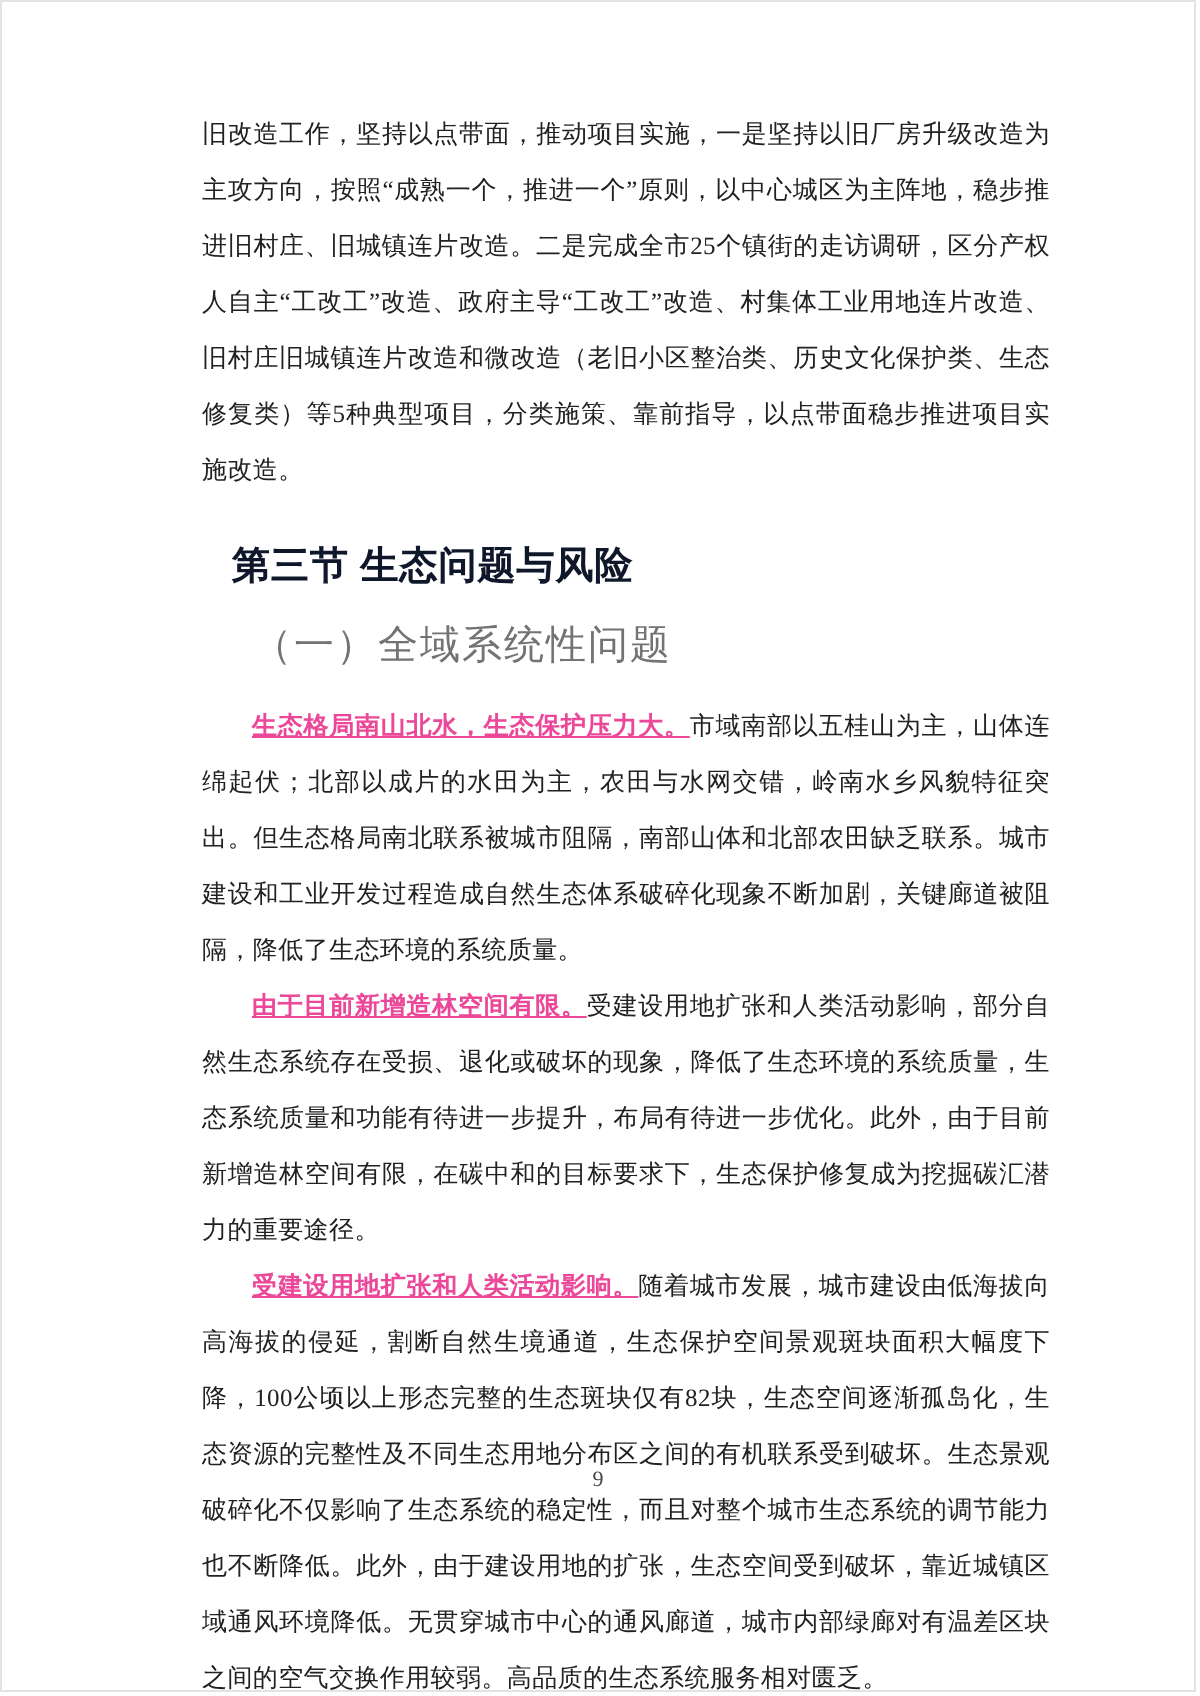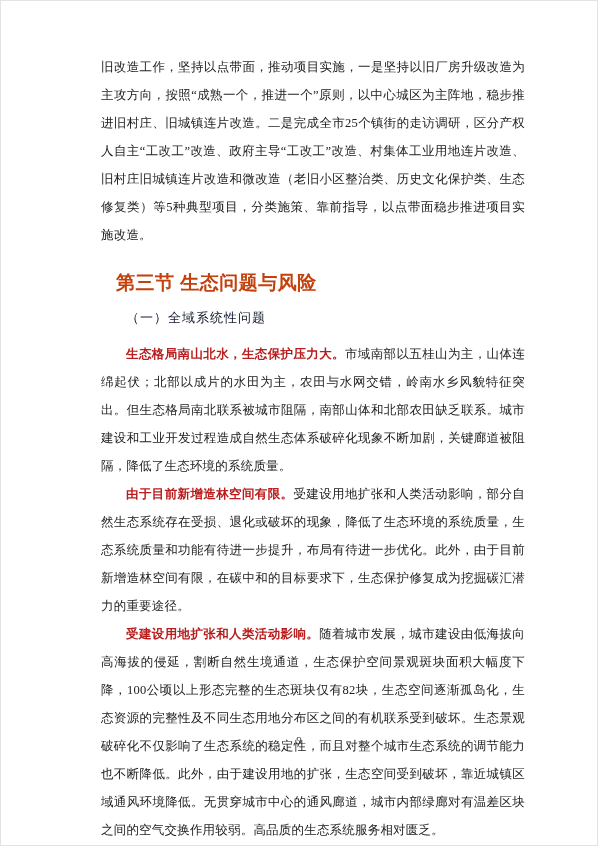"第三节 生态问题与风险" .section-heading { color: #c2410c -> #0f172a }
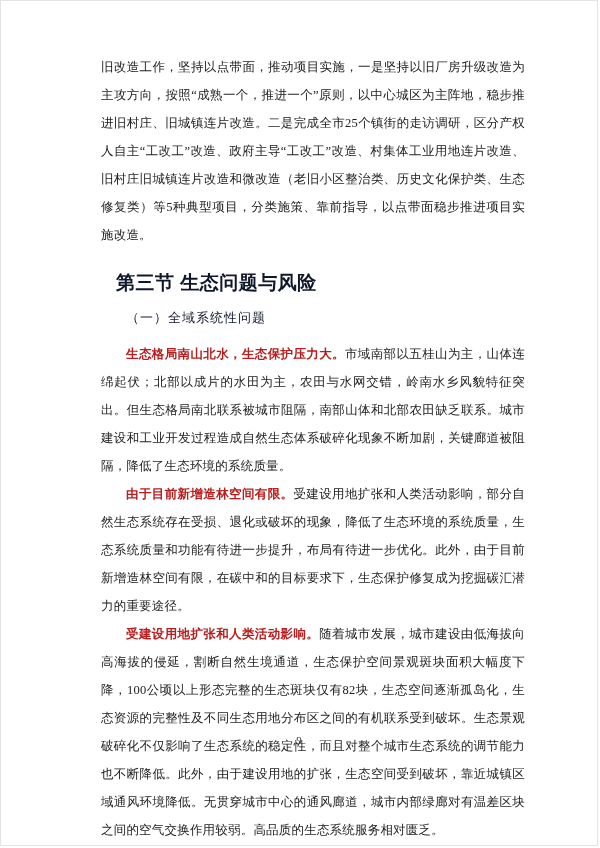"（一）全域系统性问题" .sub-heading { color: #0f172a -> #737373; font-size: 13px -> 20px }
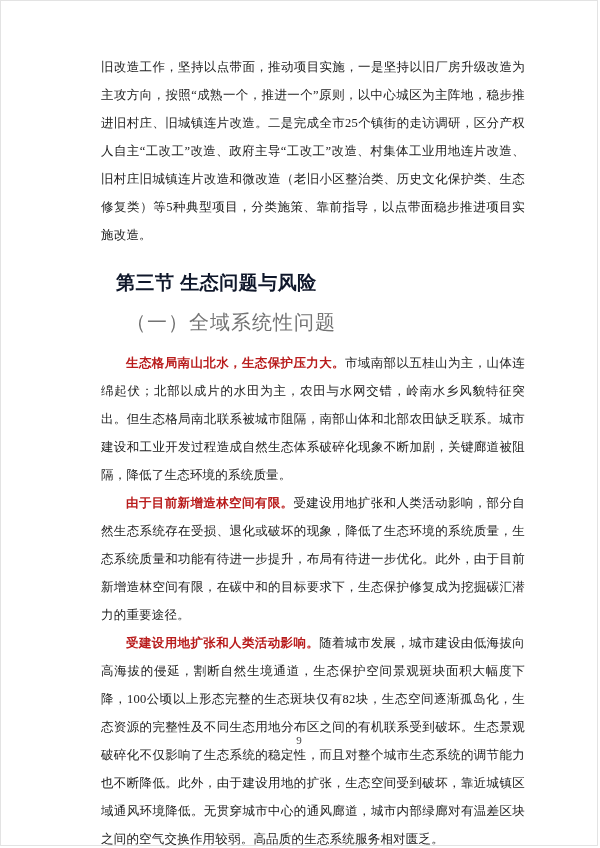"生态格局南山北水，生态保护压力大。" .body-para strong { color: #b91c1c -> #ec4899; text-decoration: none -> underline }
